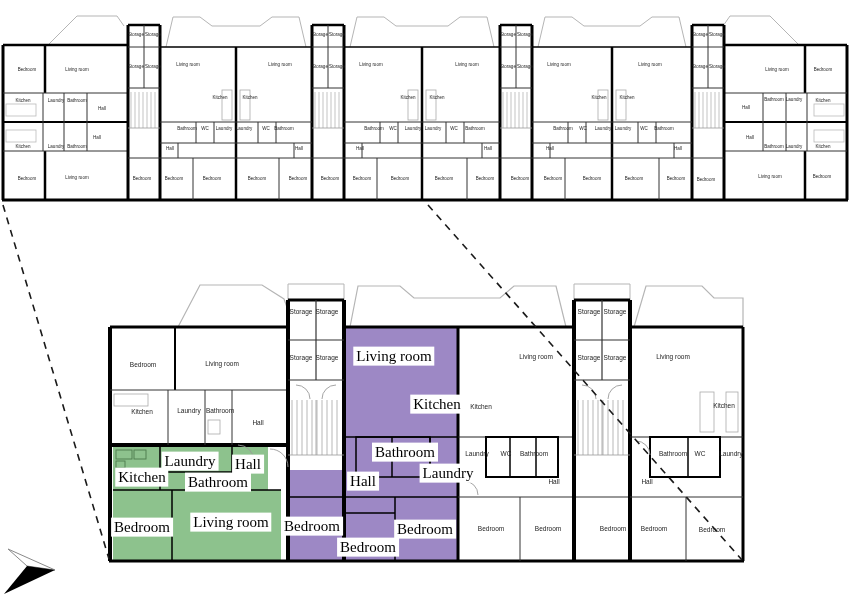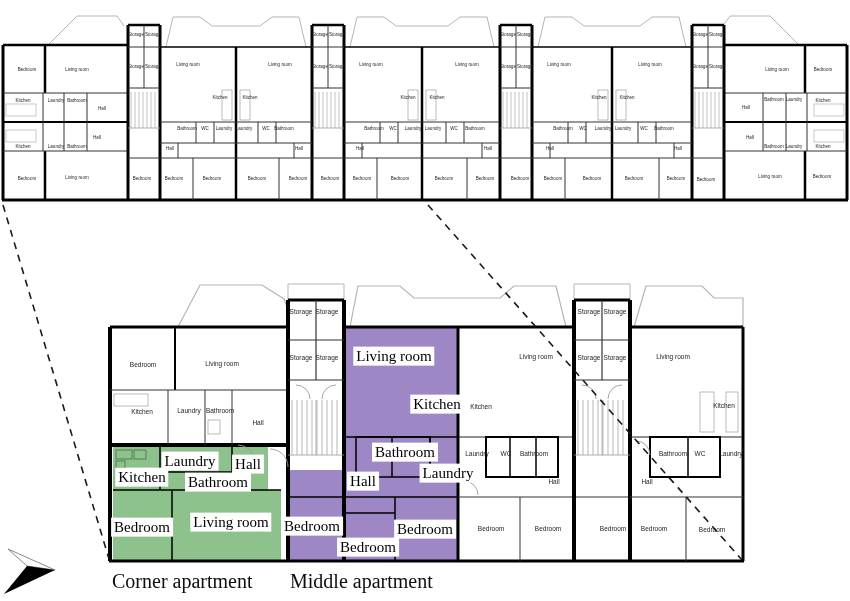"Corner apartment" div.caption { html: <div>Corner apartment</div> -> none }
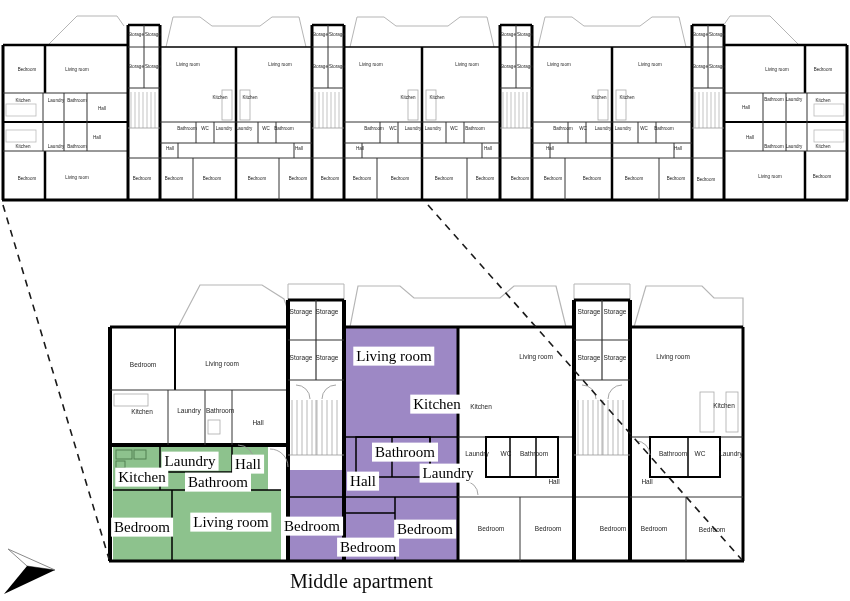"Middle apartment" div.caption { html: <div>Middle apartment</div> -> none }
